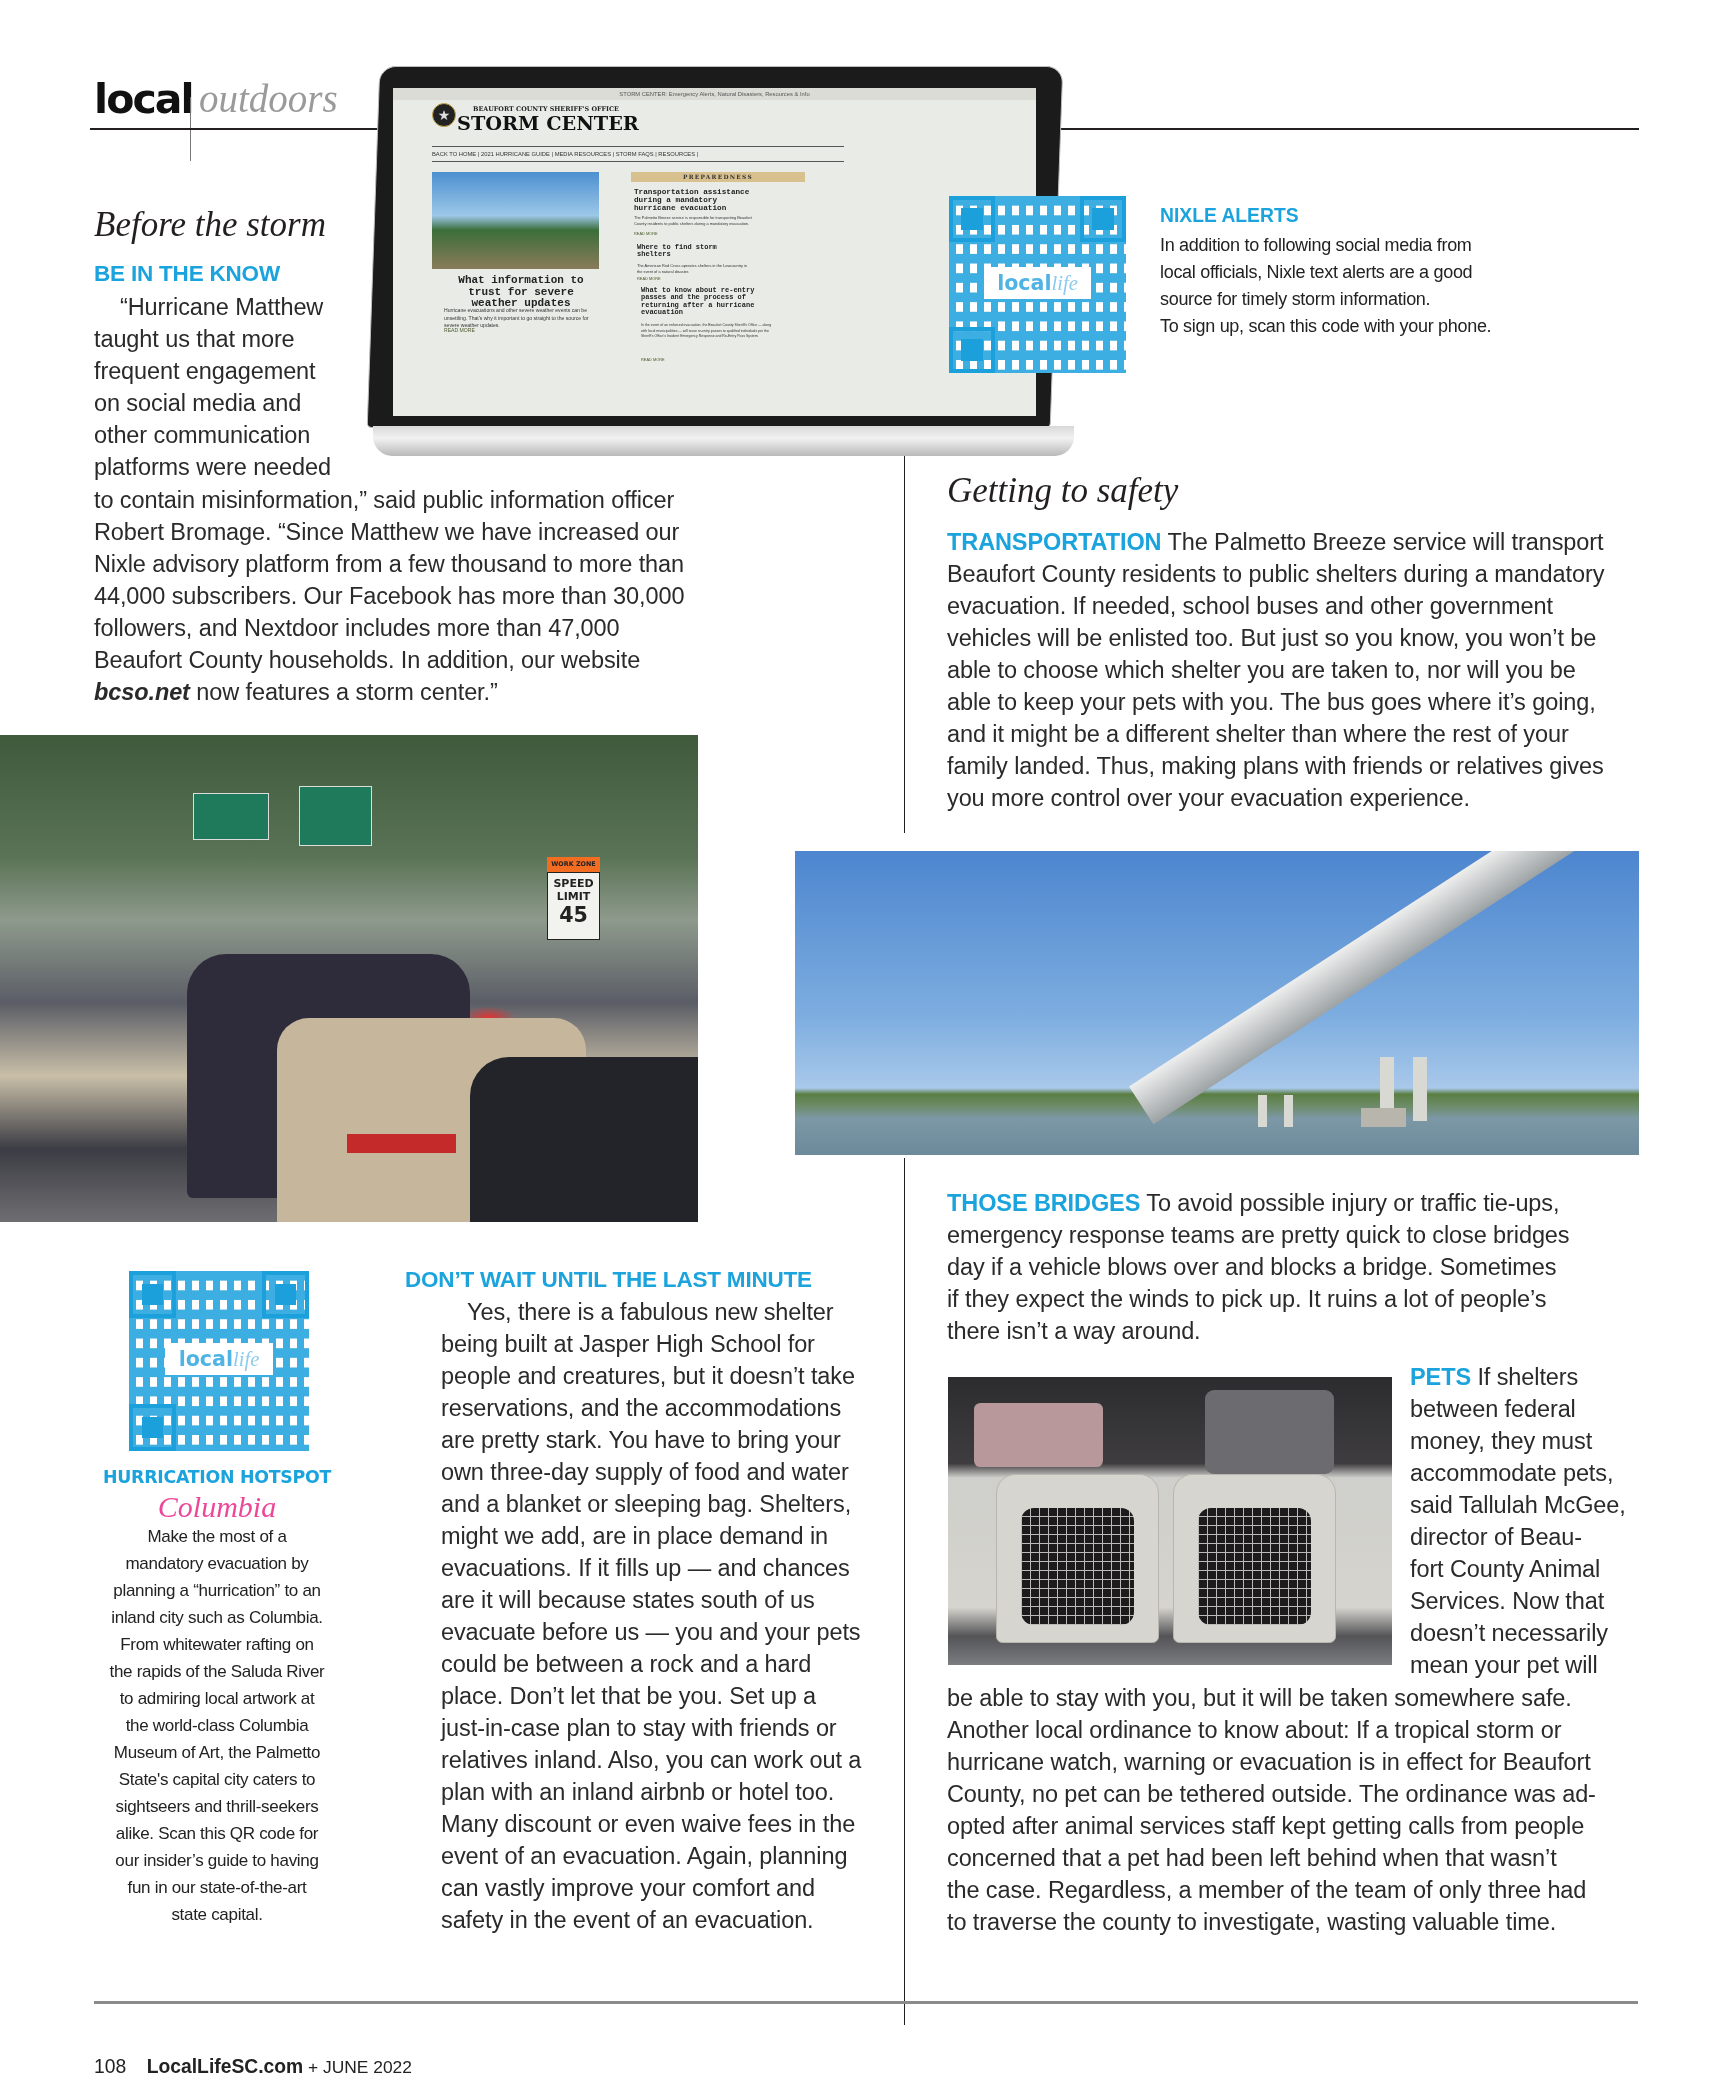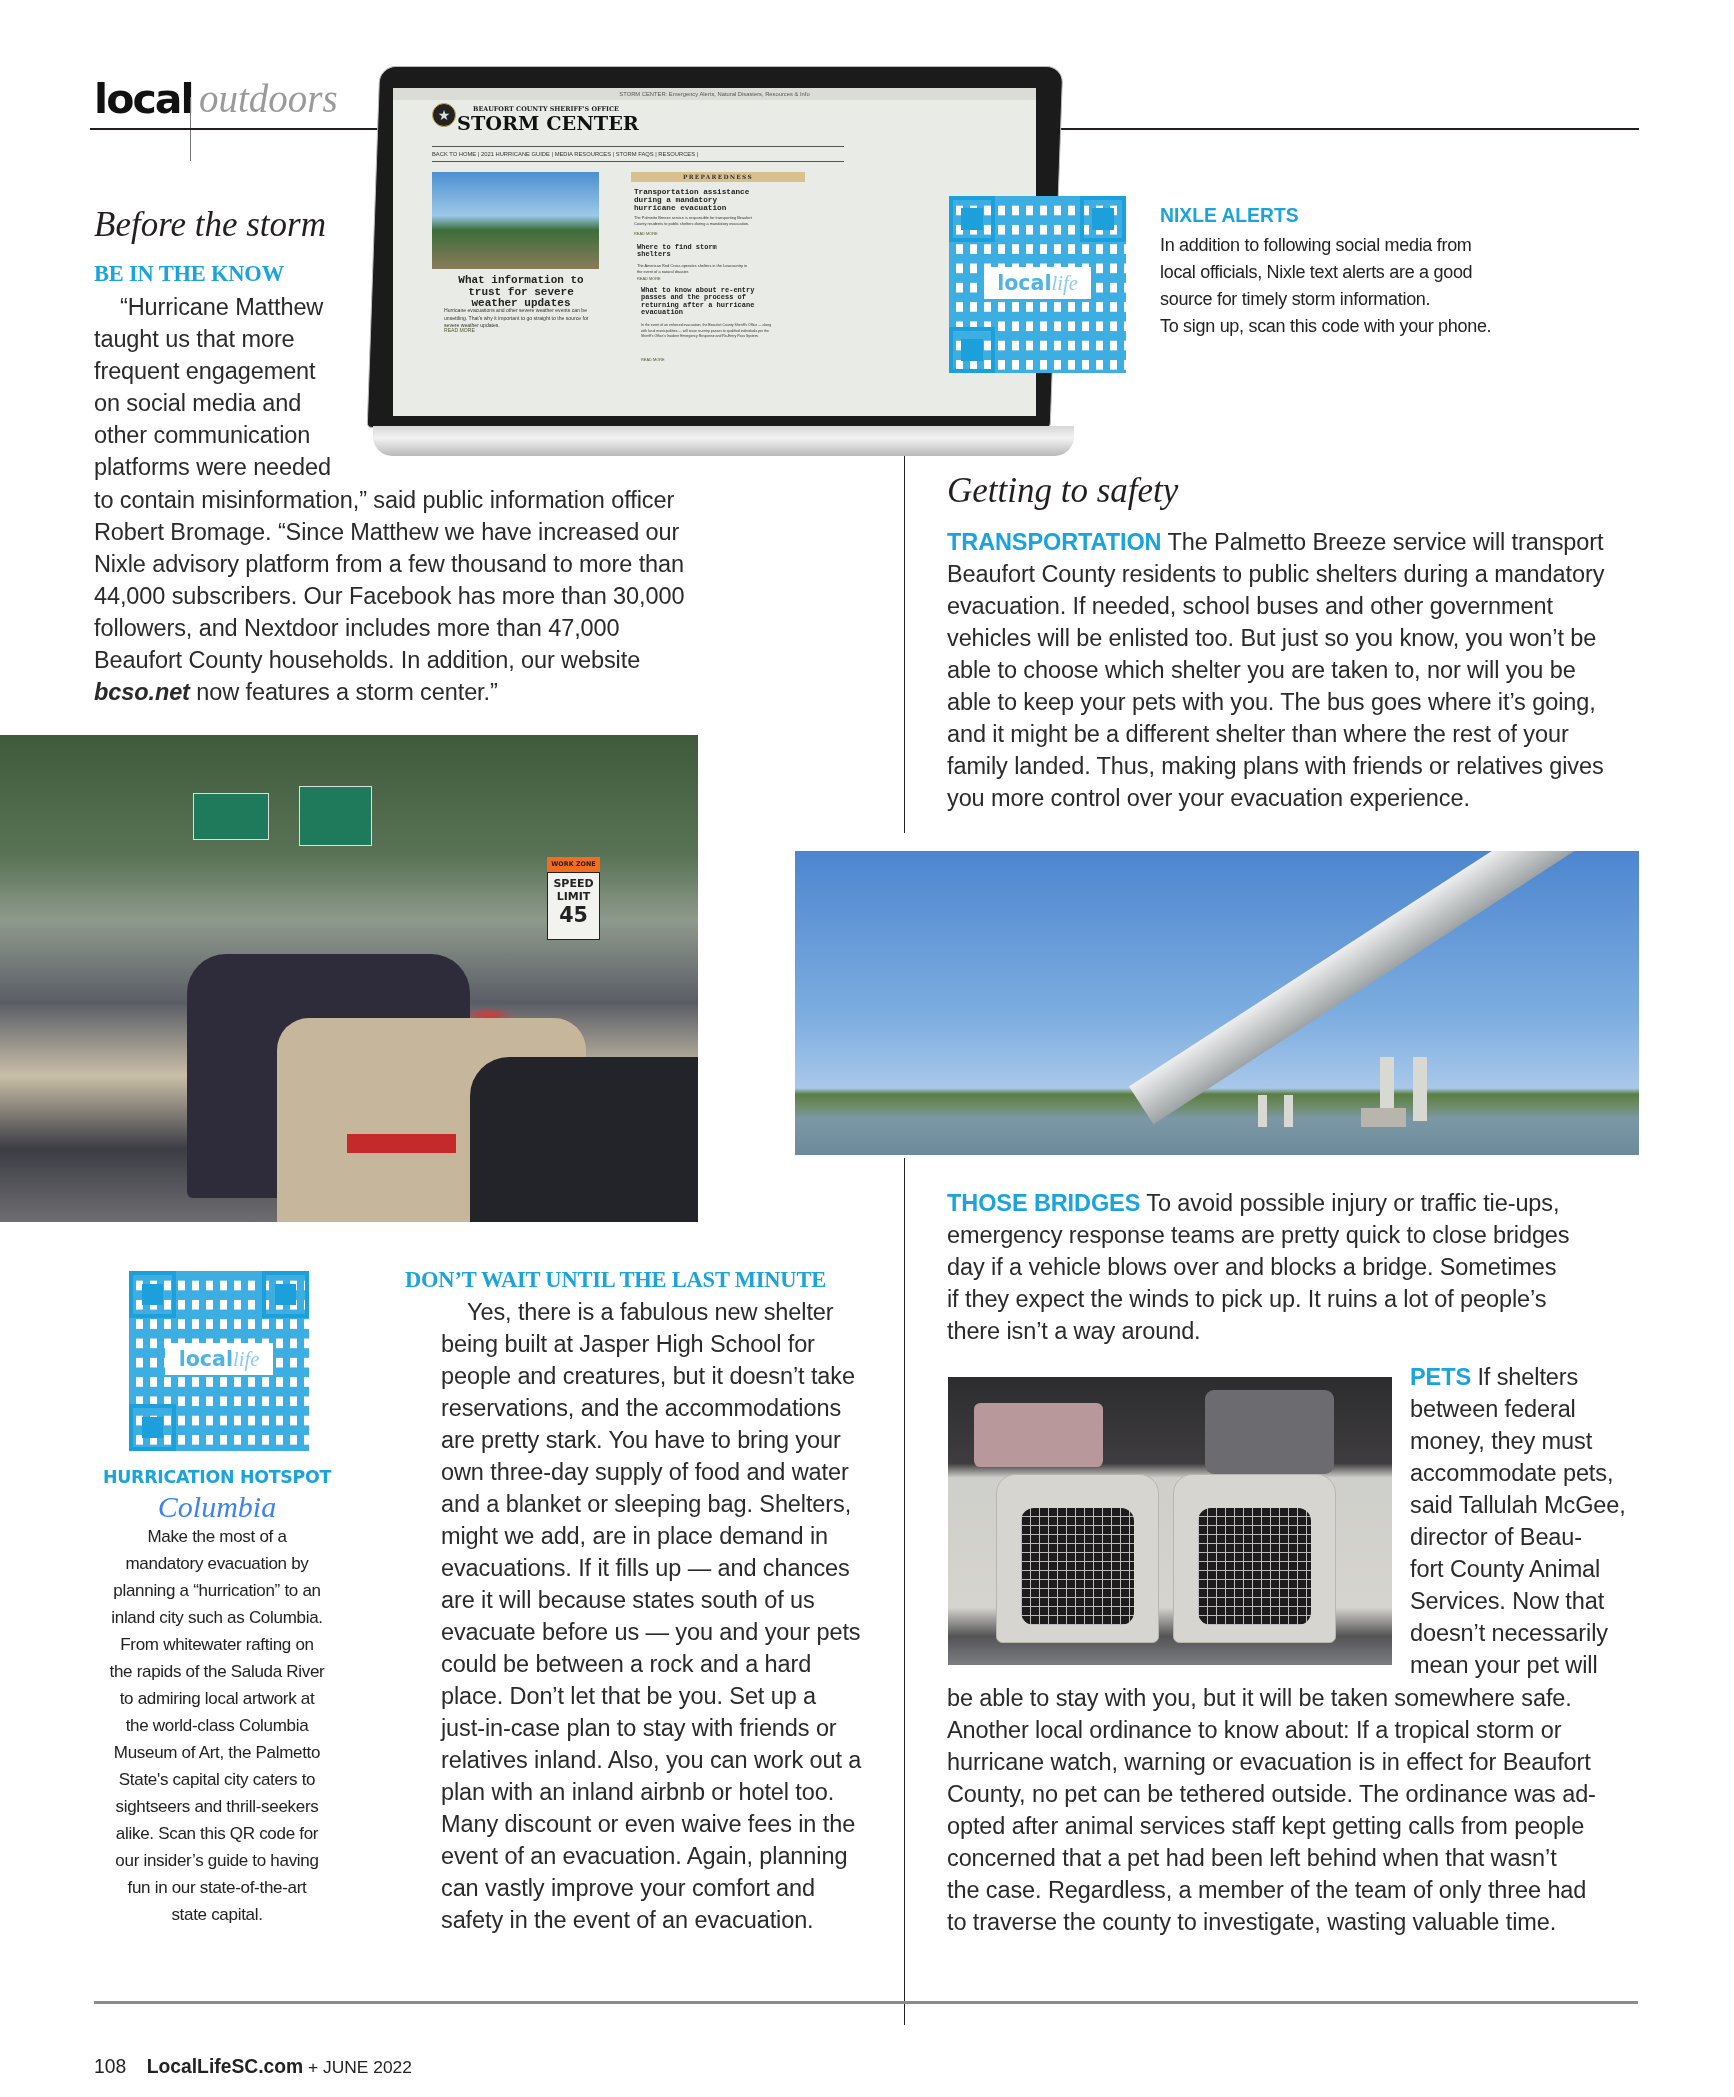"BE IN THE KNOW" .section-label { font-family: Liberation Serif, serif -> Liberation Sans, sans-serif }
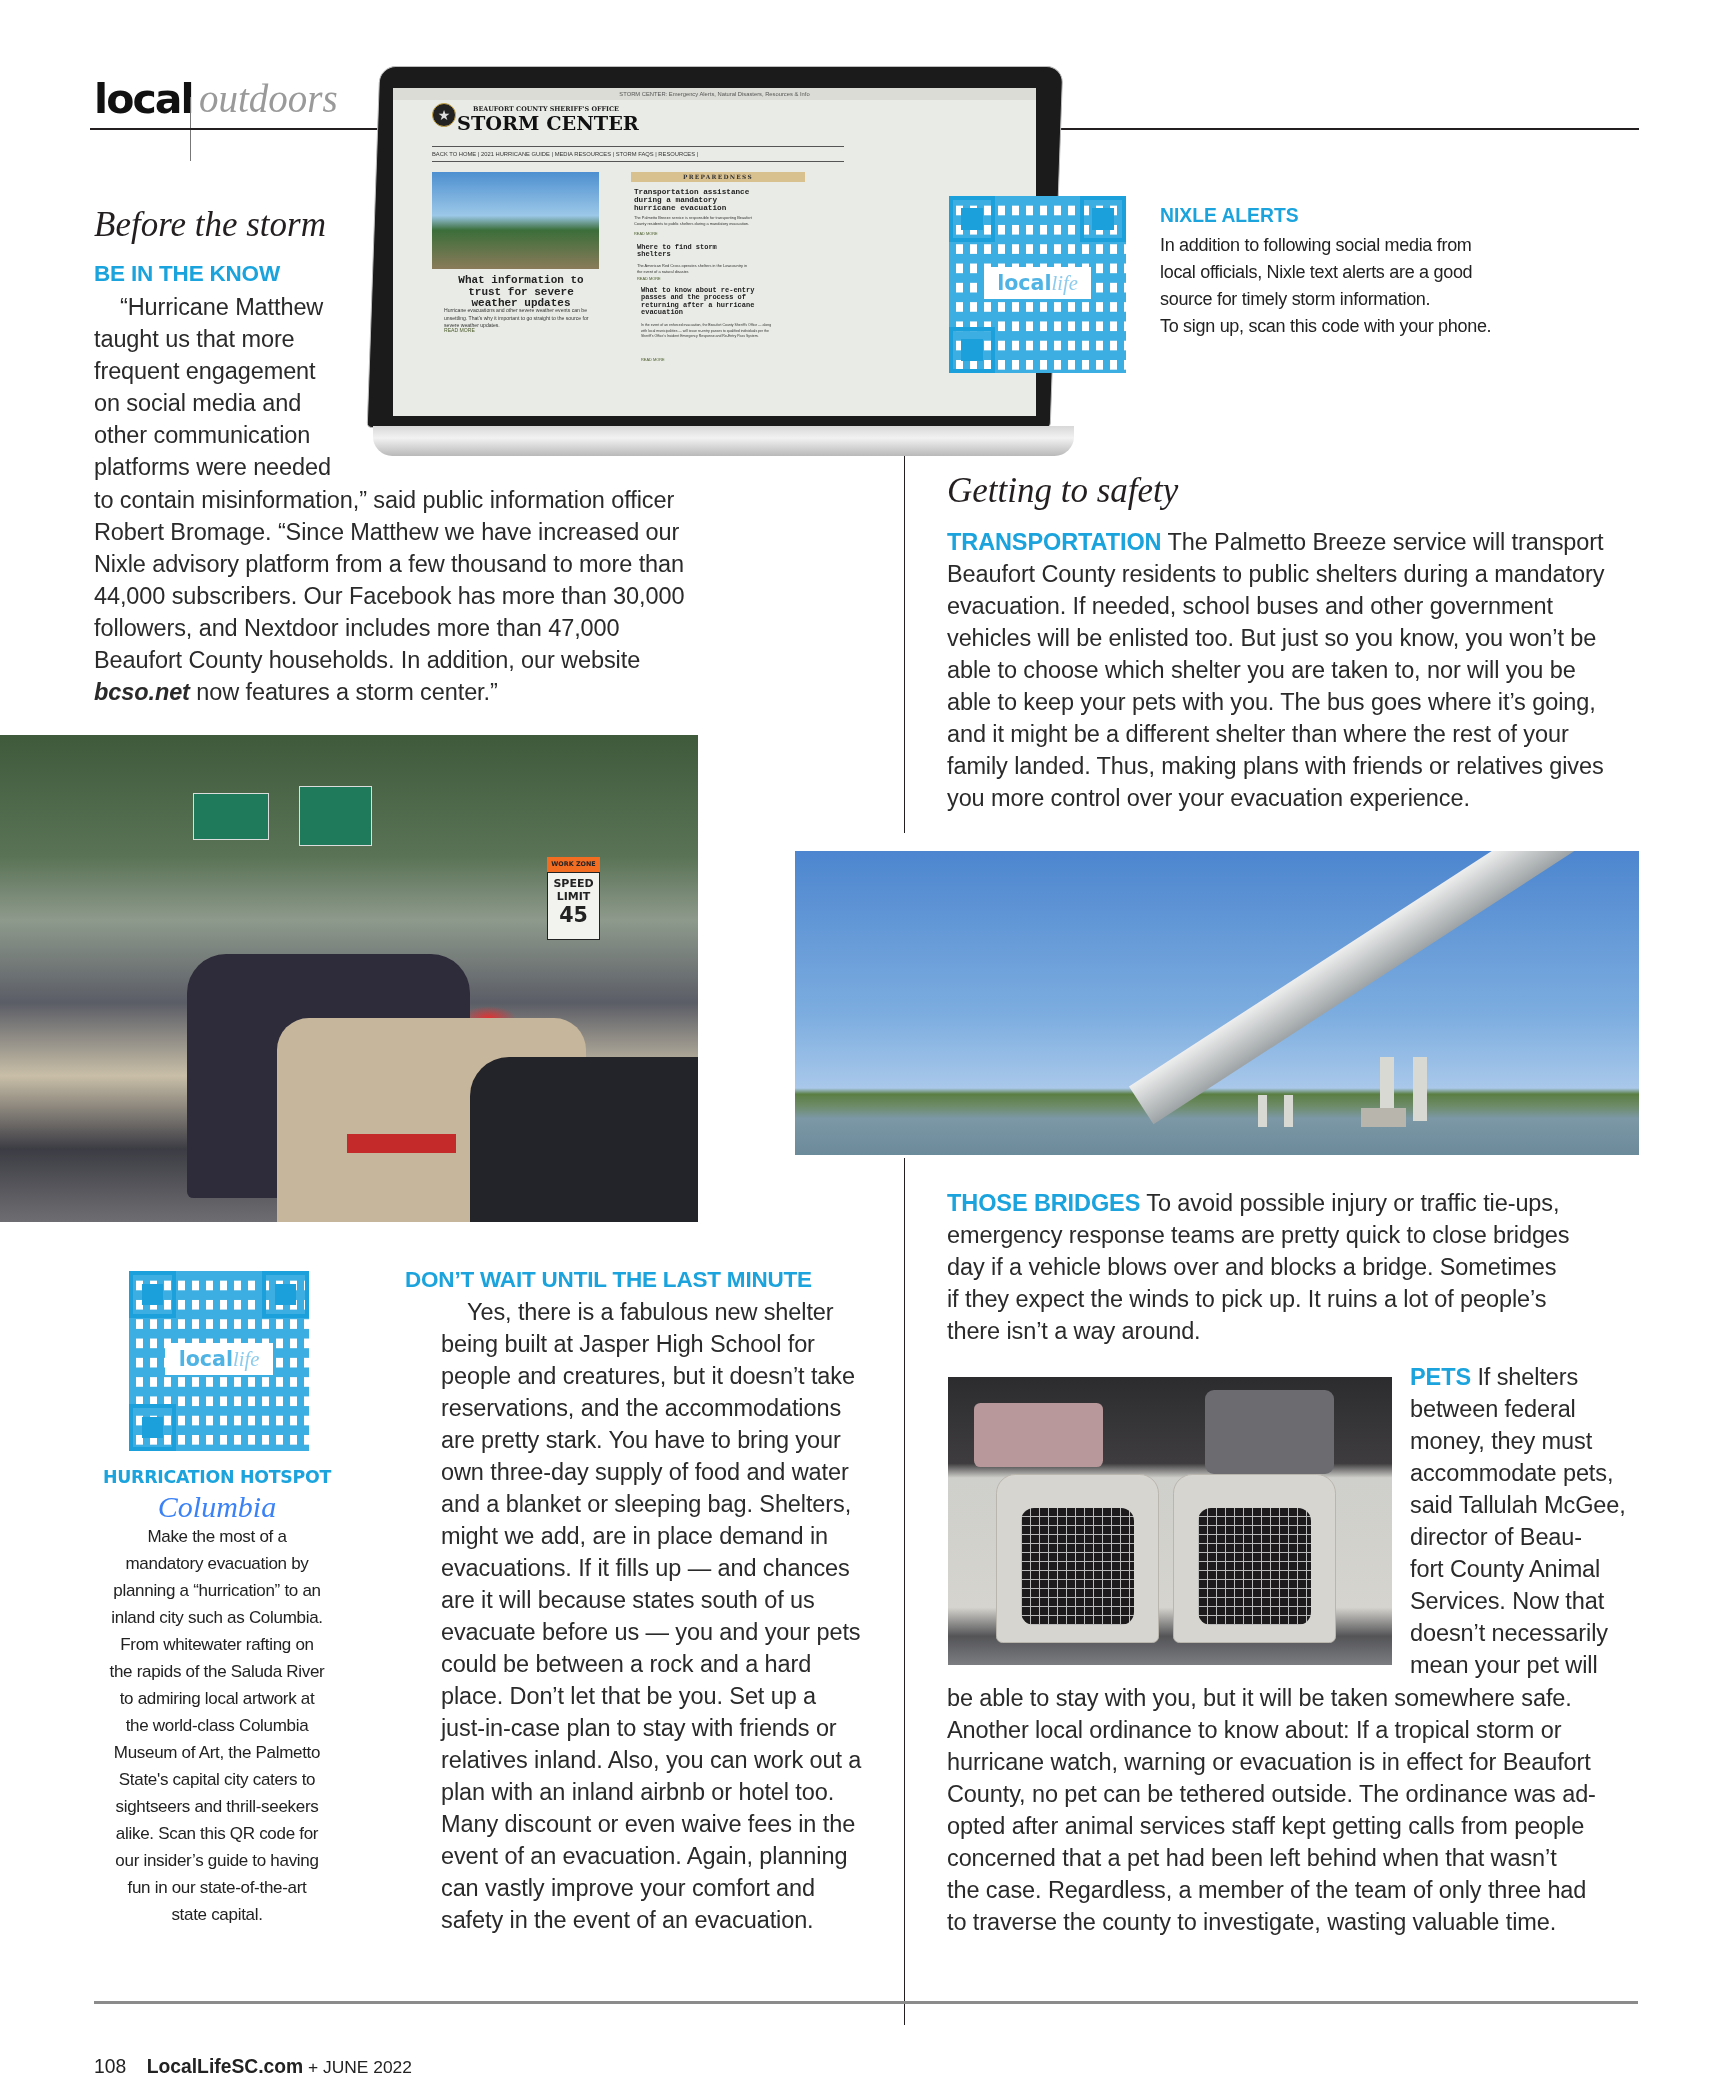"Columbia" #hotspot-city { color: #3b82f6 -> #ec4899 }
